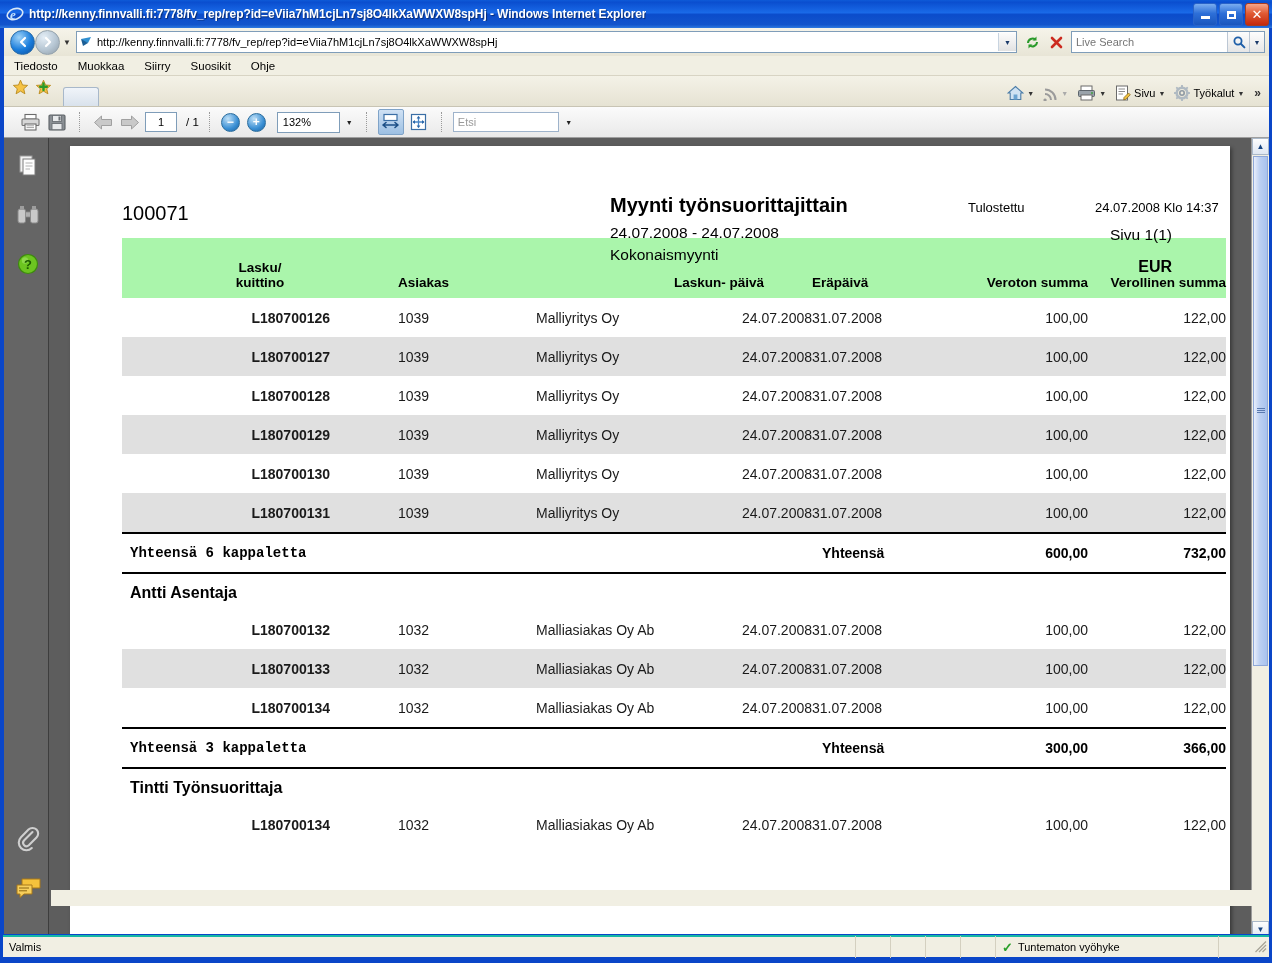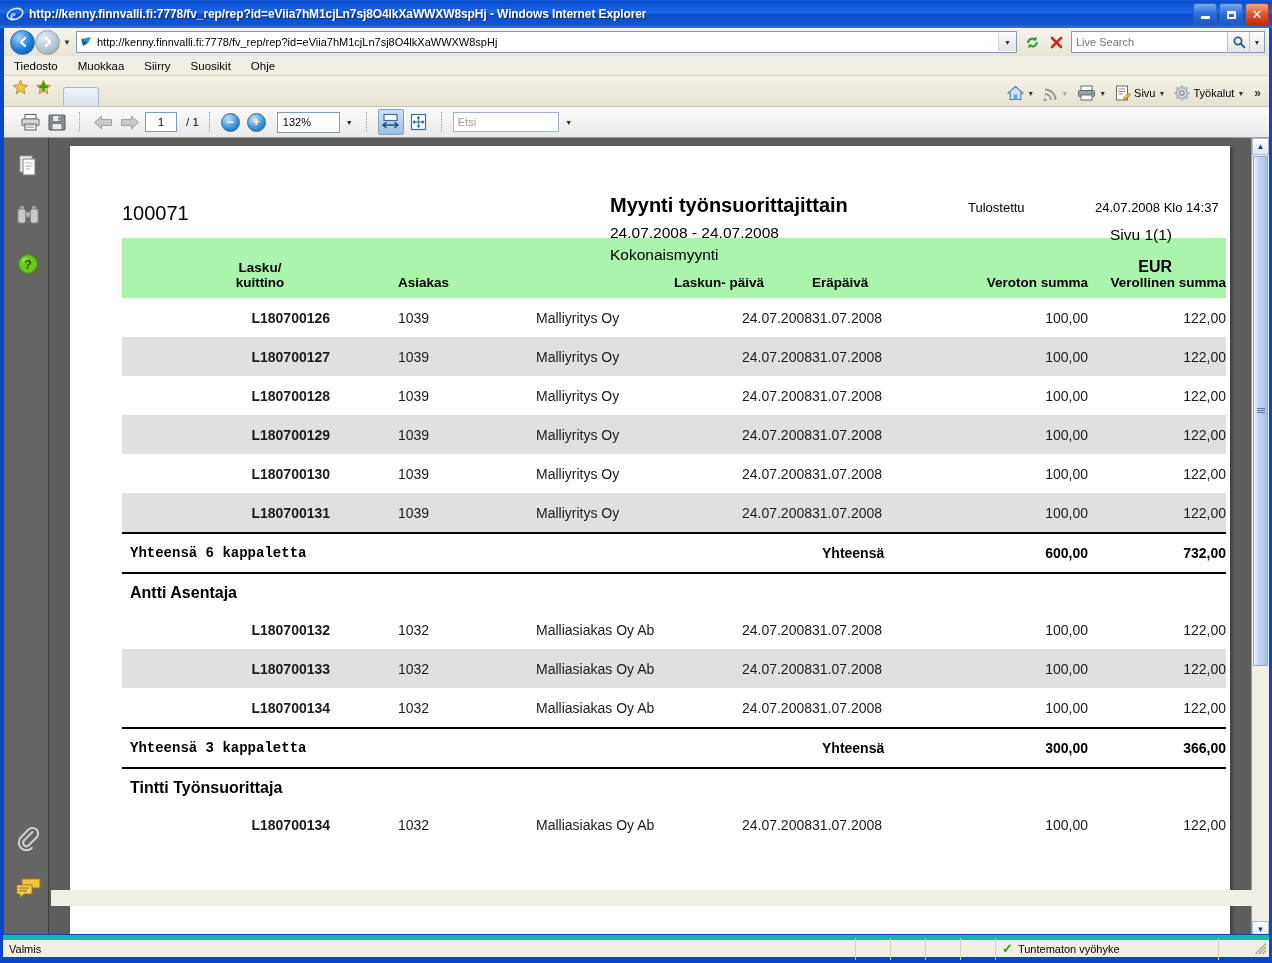"Valmis" .statusbar { border-top: 5px solid #14b8a6 -> 2px solid #14b8a6 }
